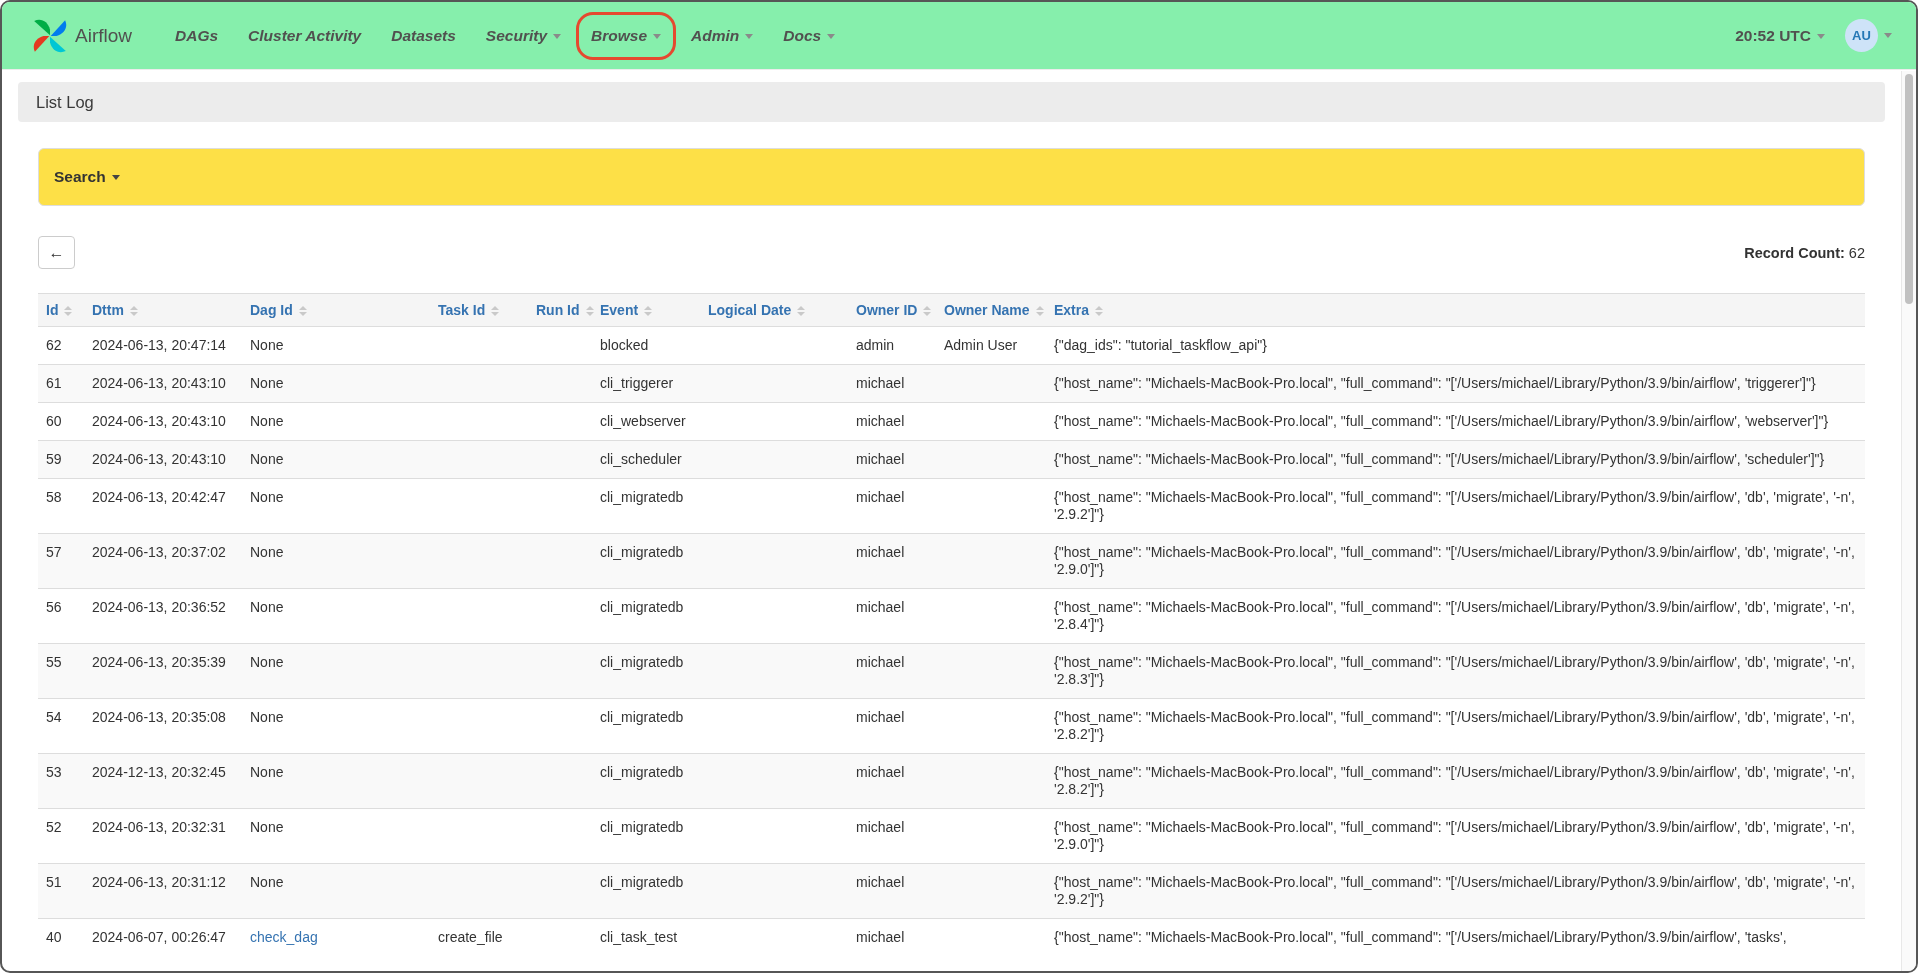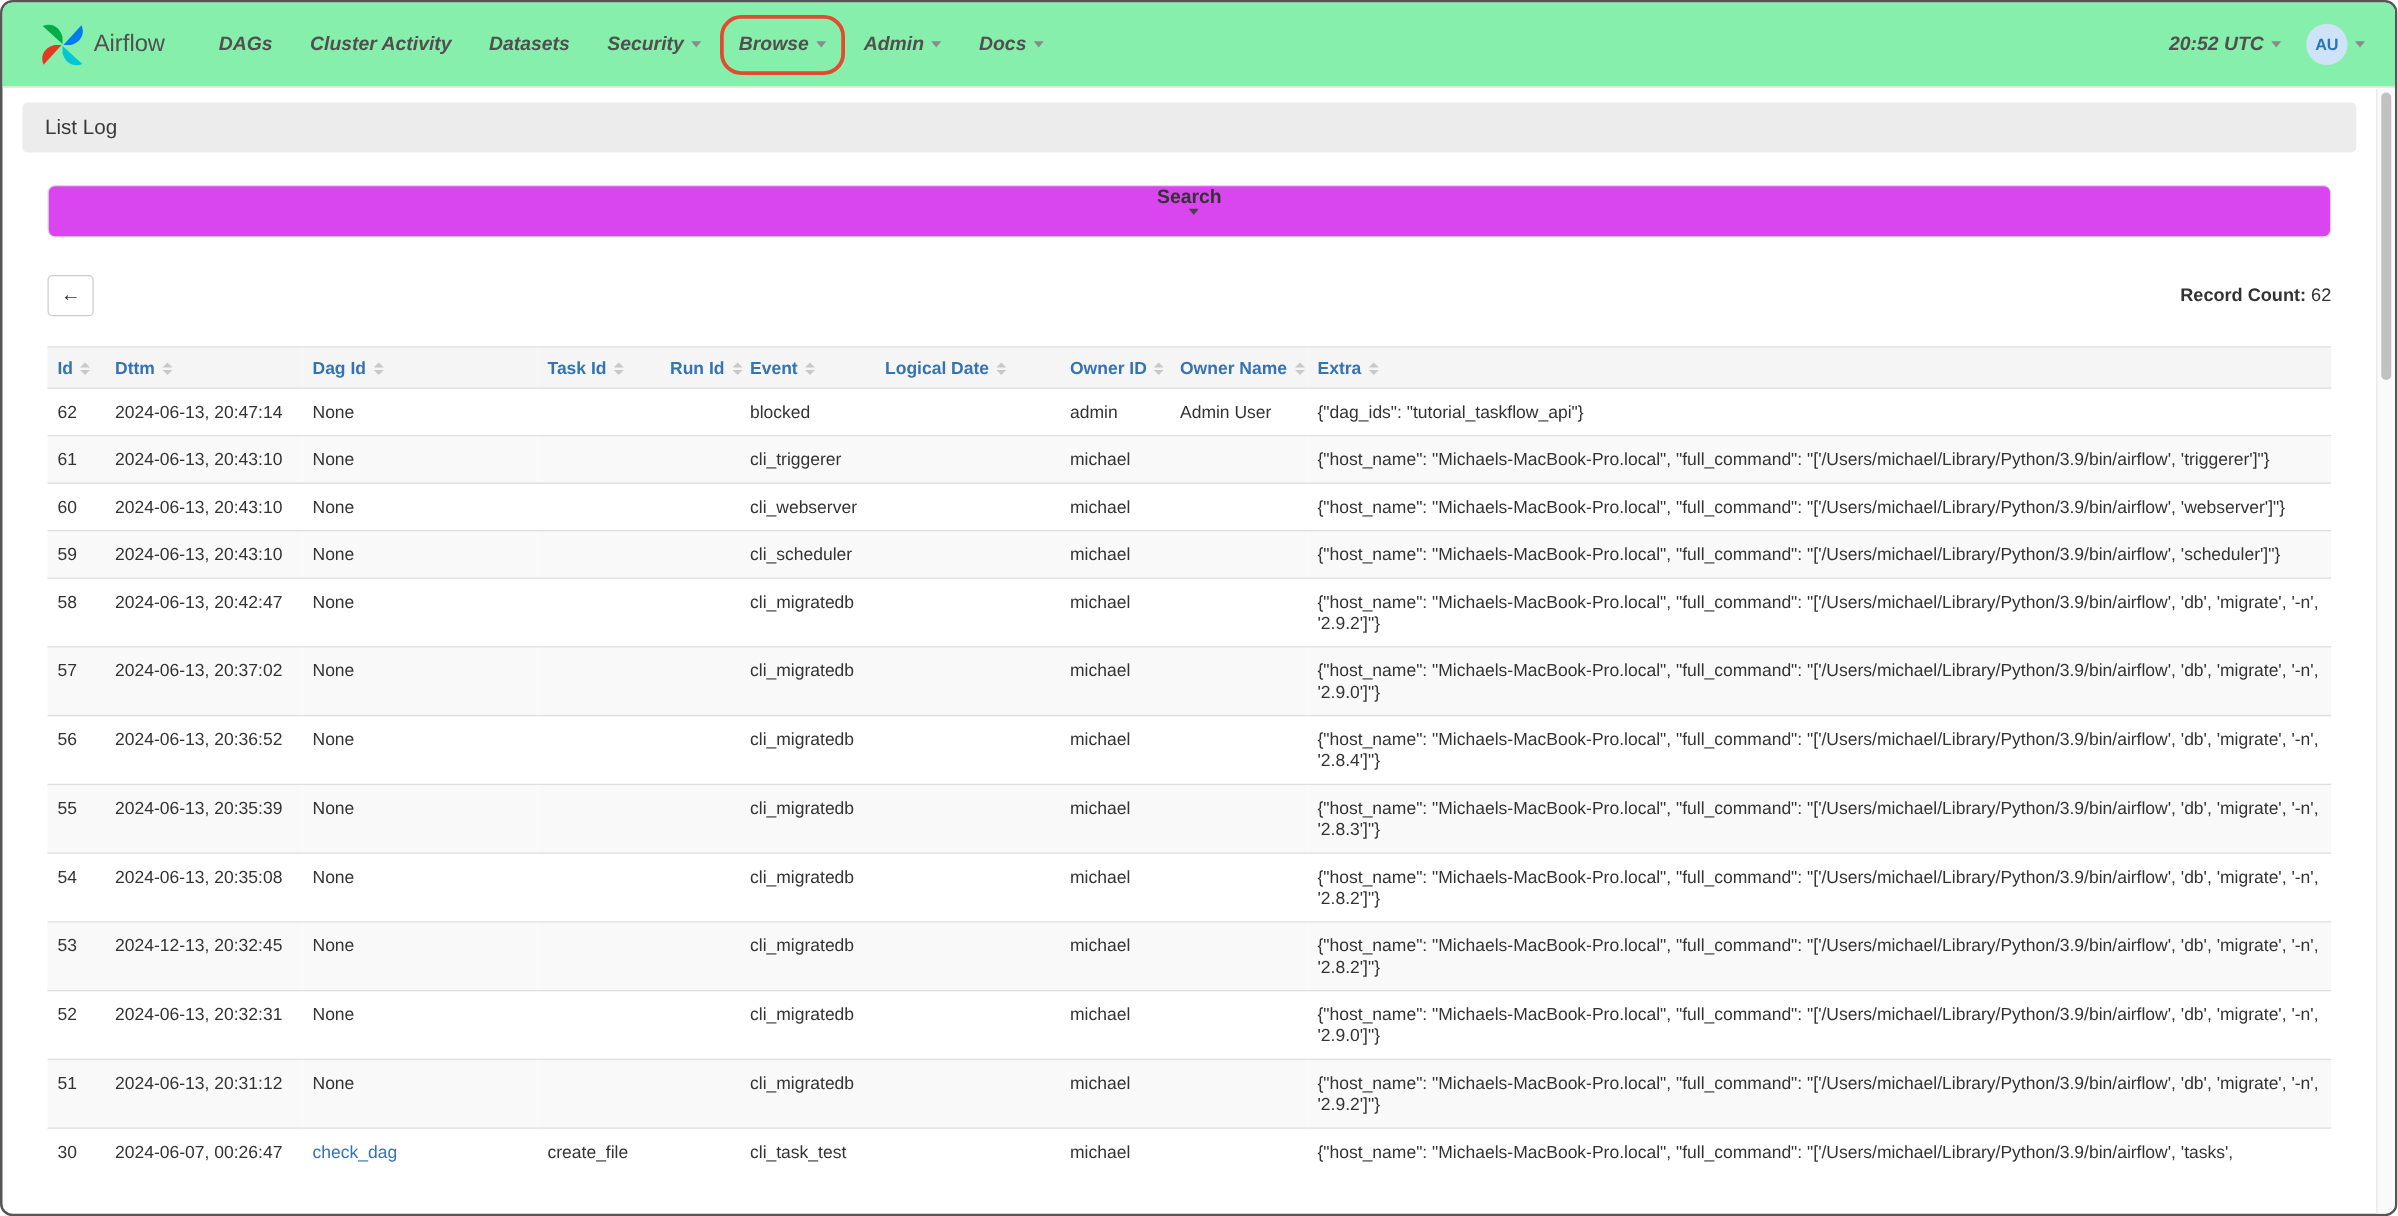"20:52 UTC" .clock { font-style: italic -> none }
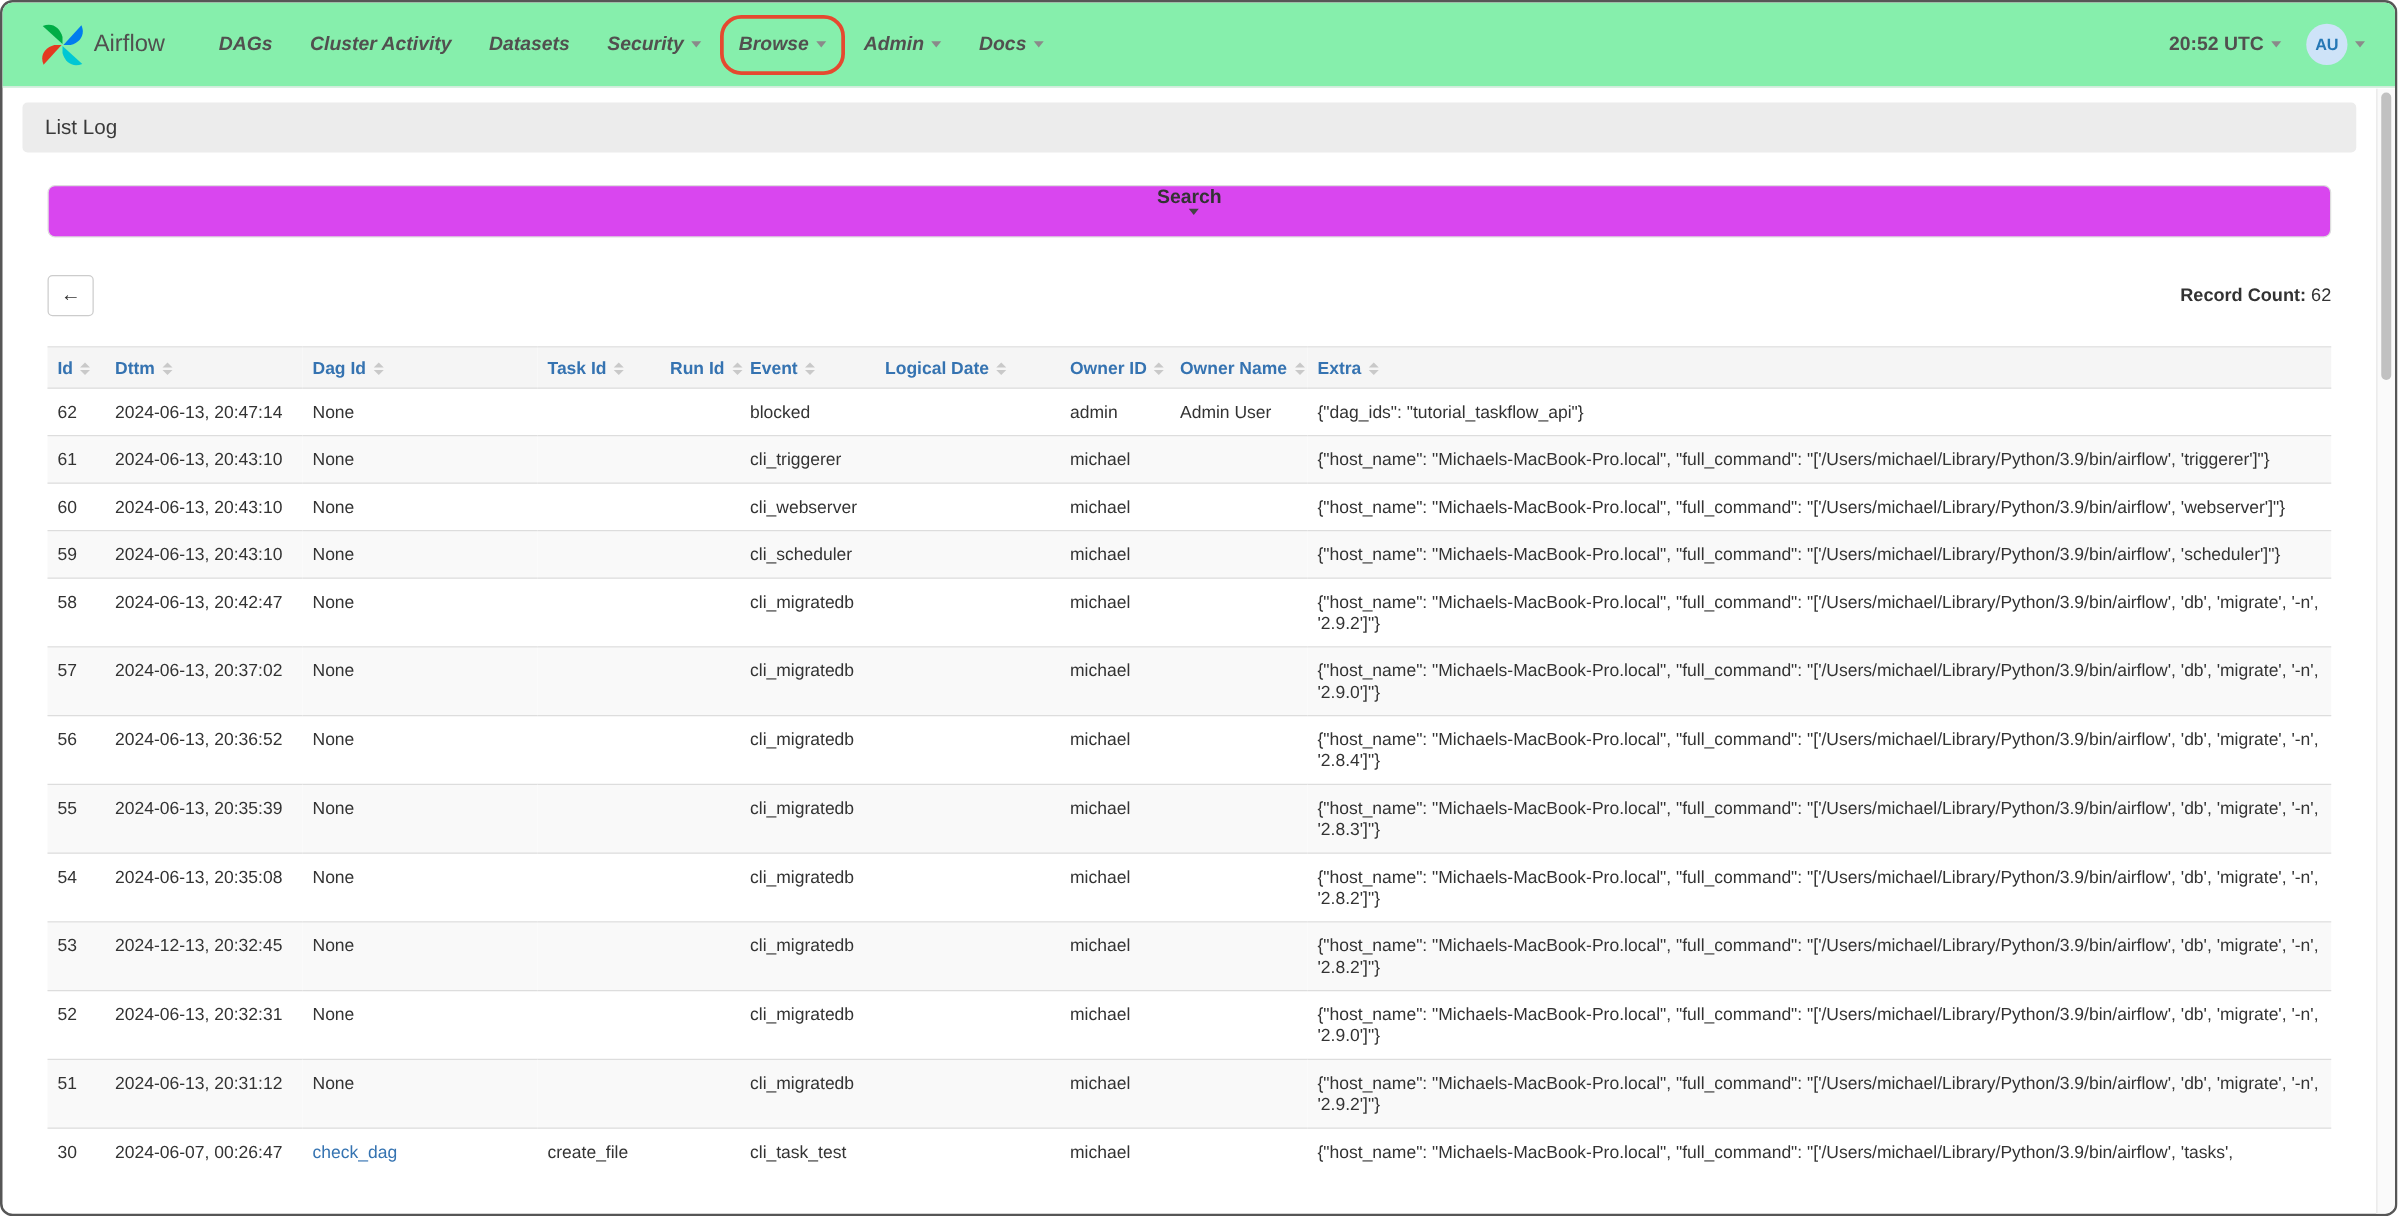"Search" .search-panel { background: #d946ef -> #fde047; flex-direction: column -> none; height: 42px -> 58px }
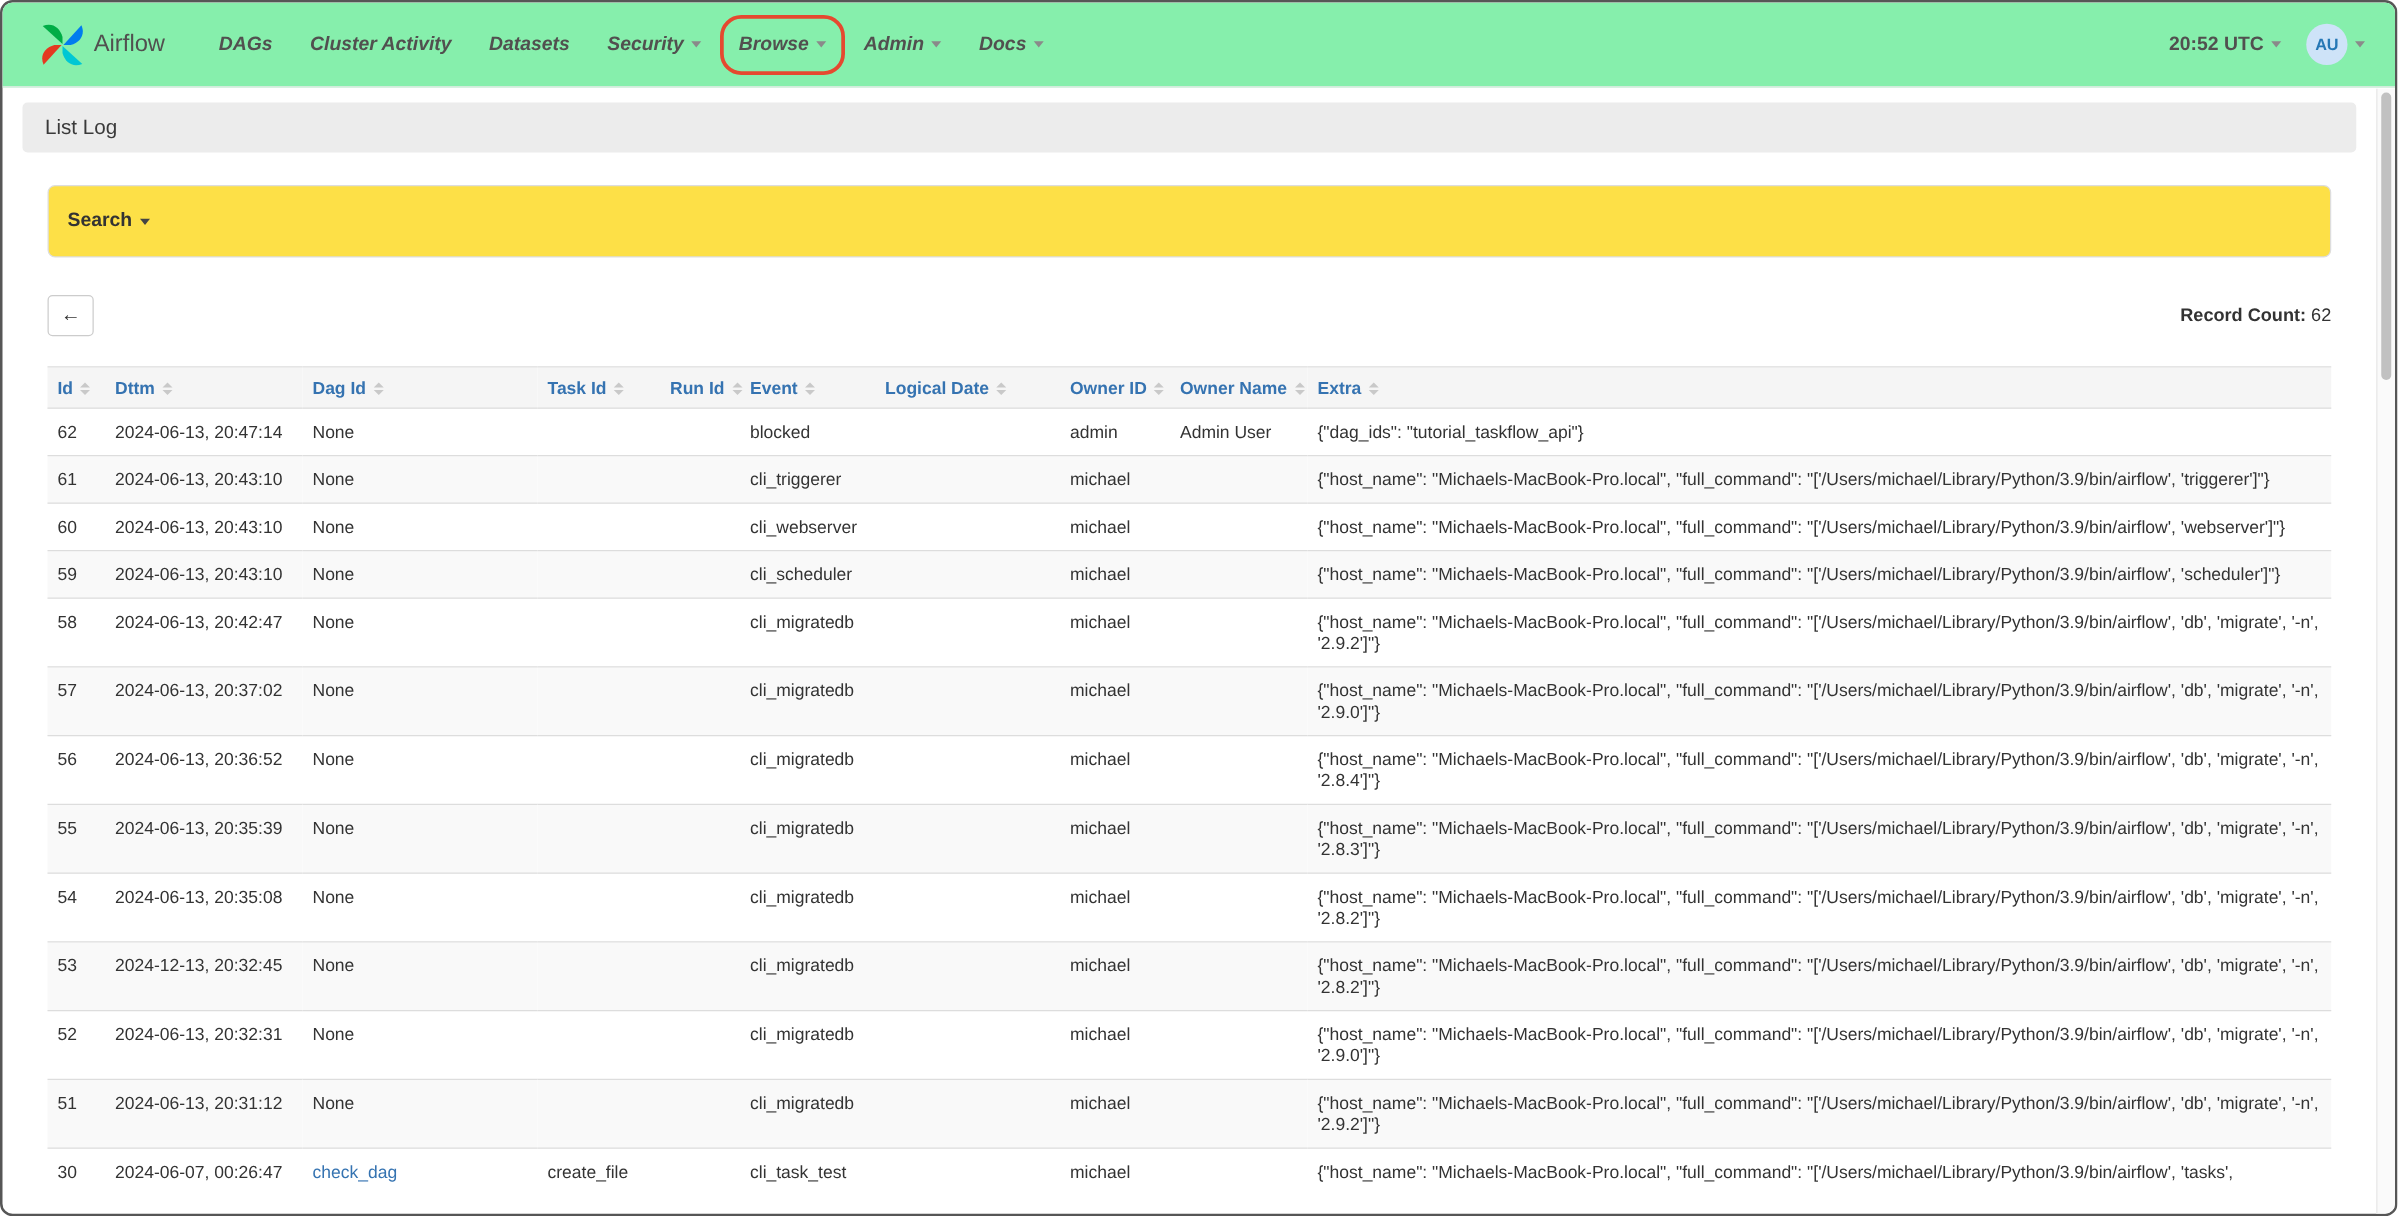"30" td { text: 30 -> 40 }
